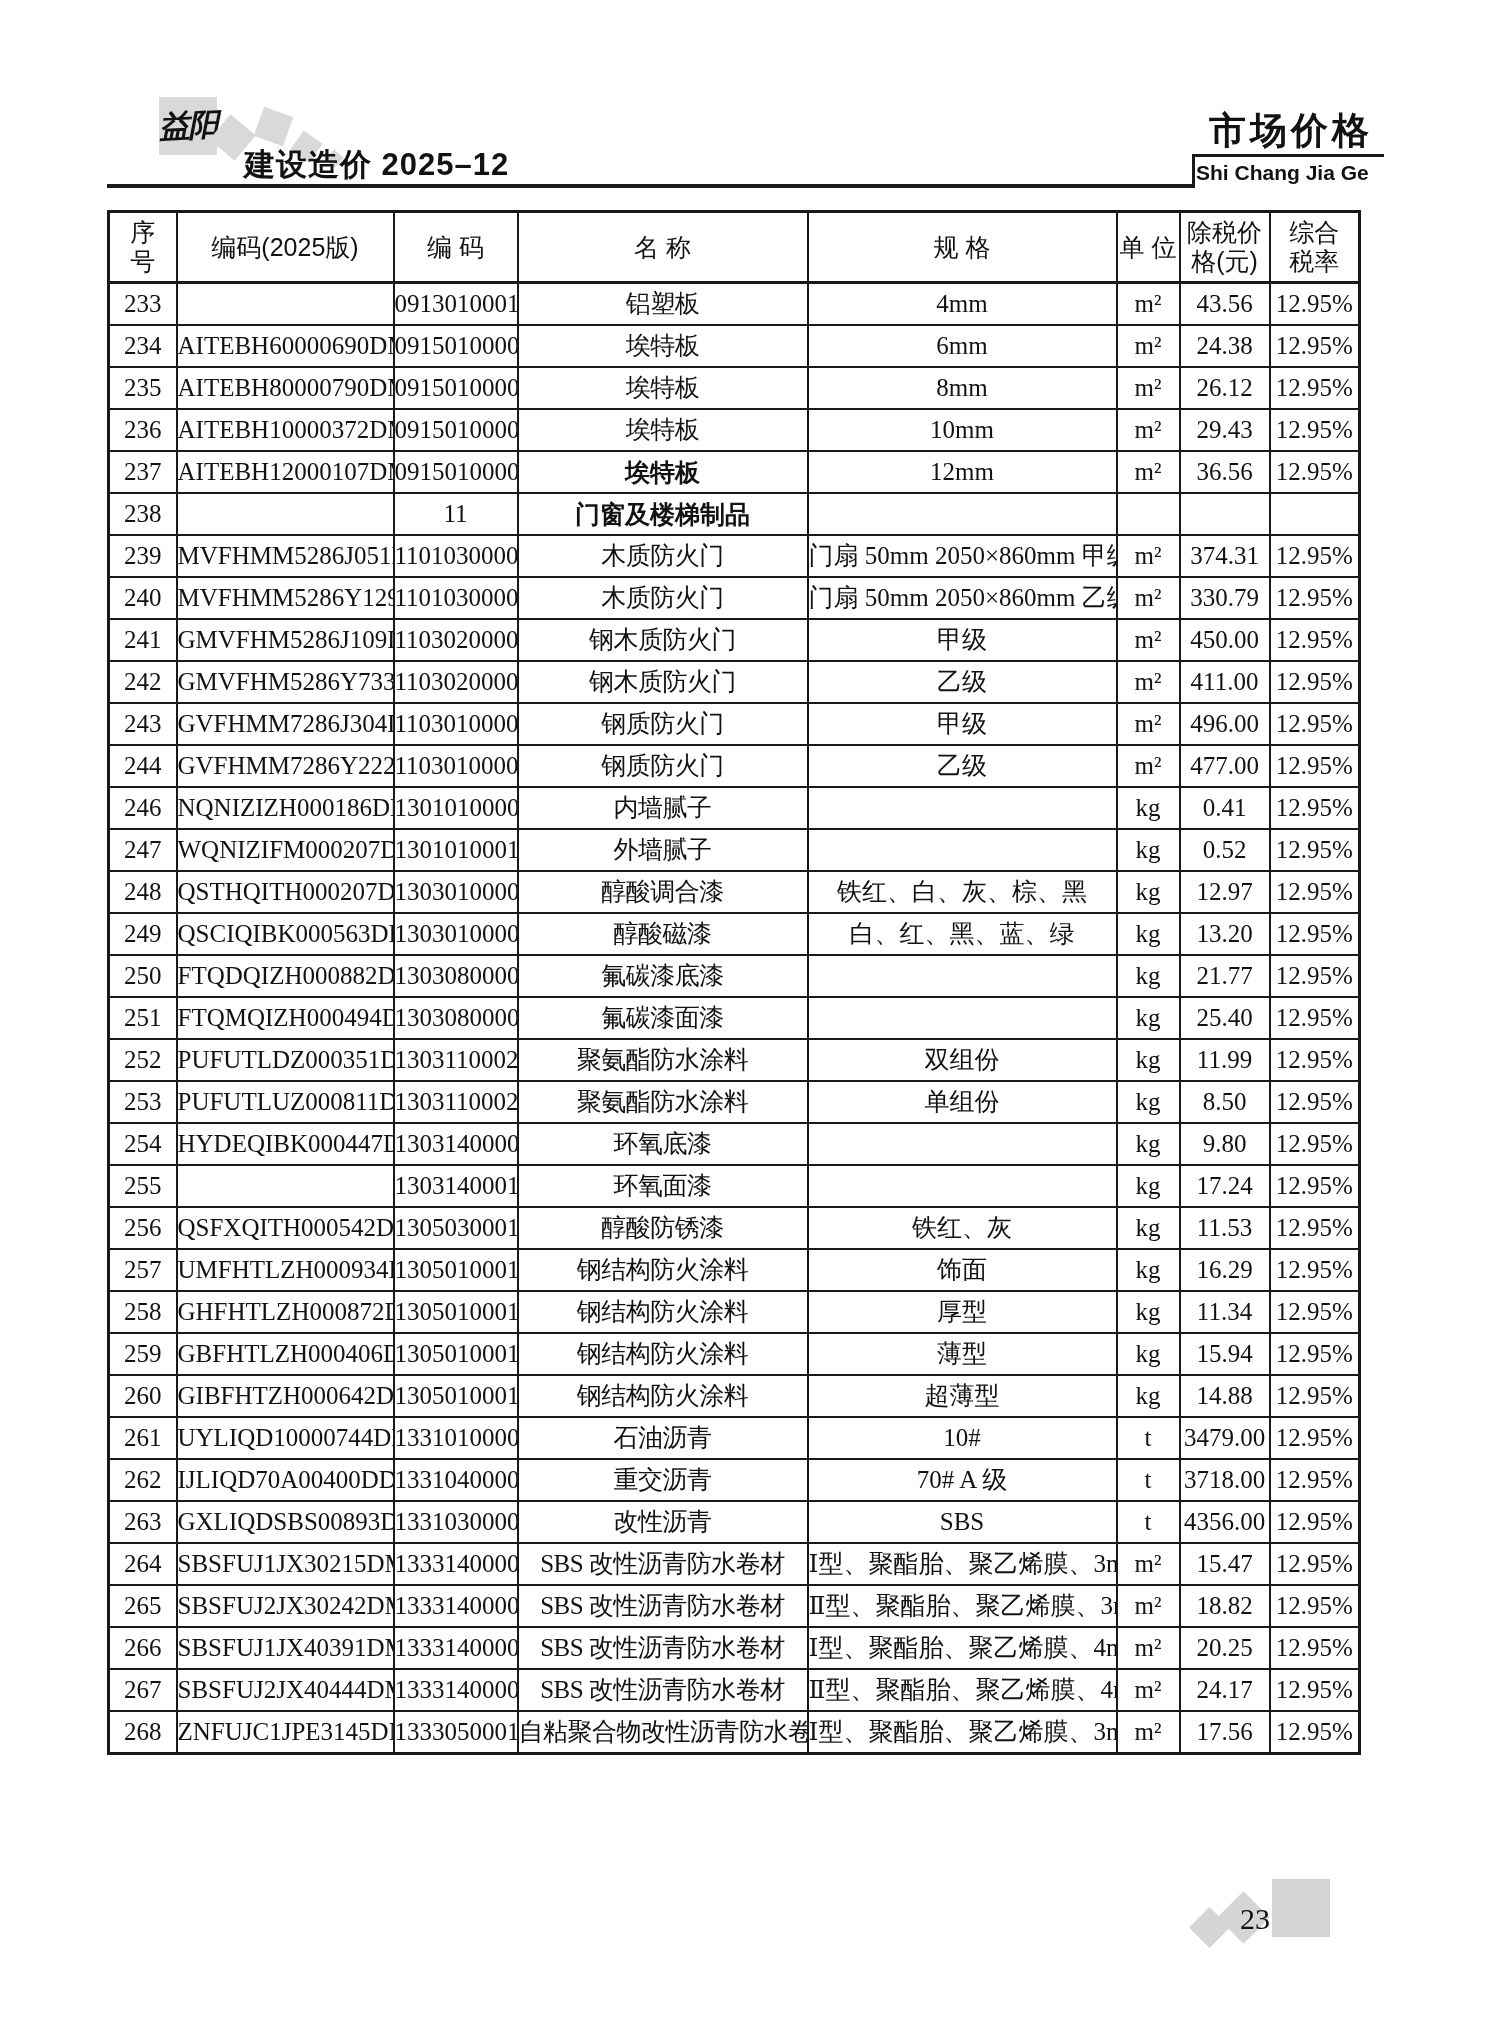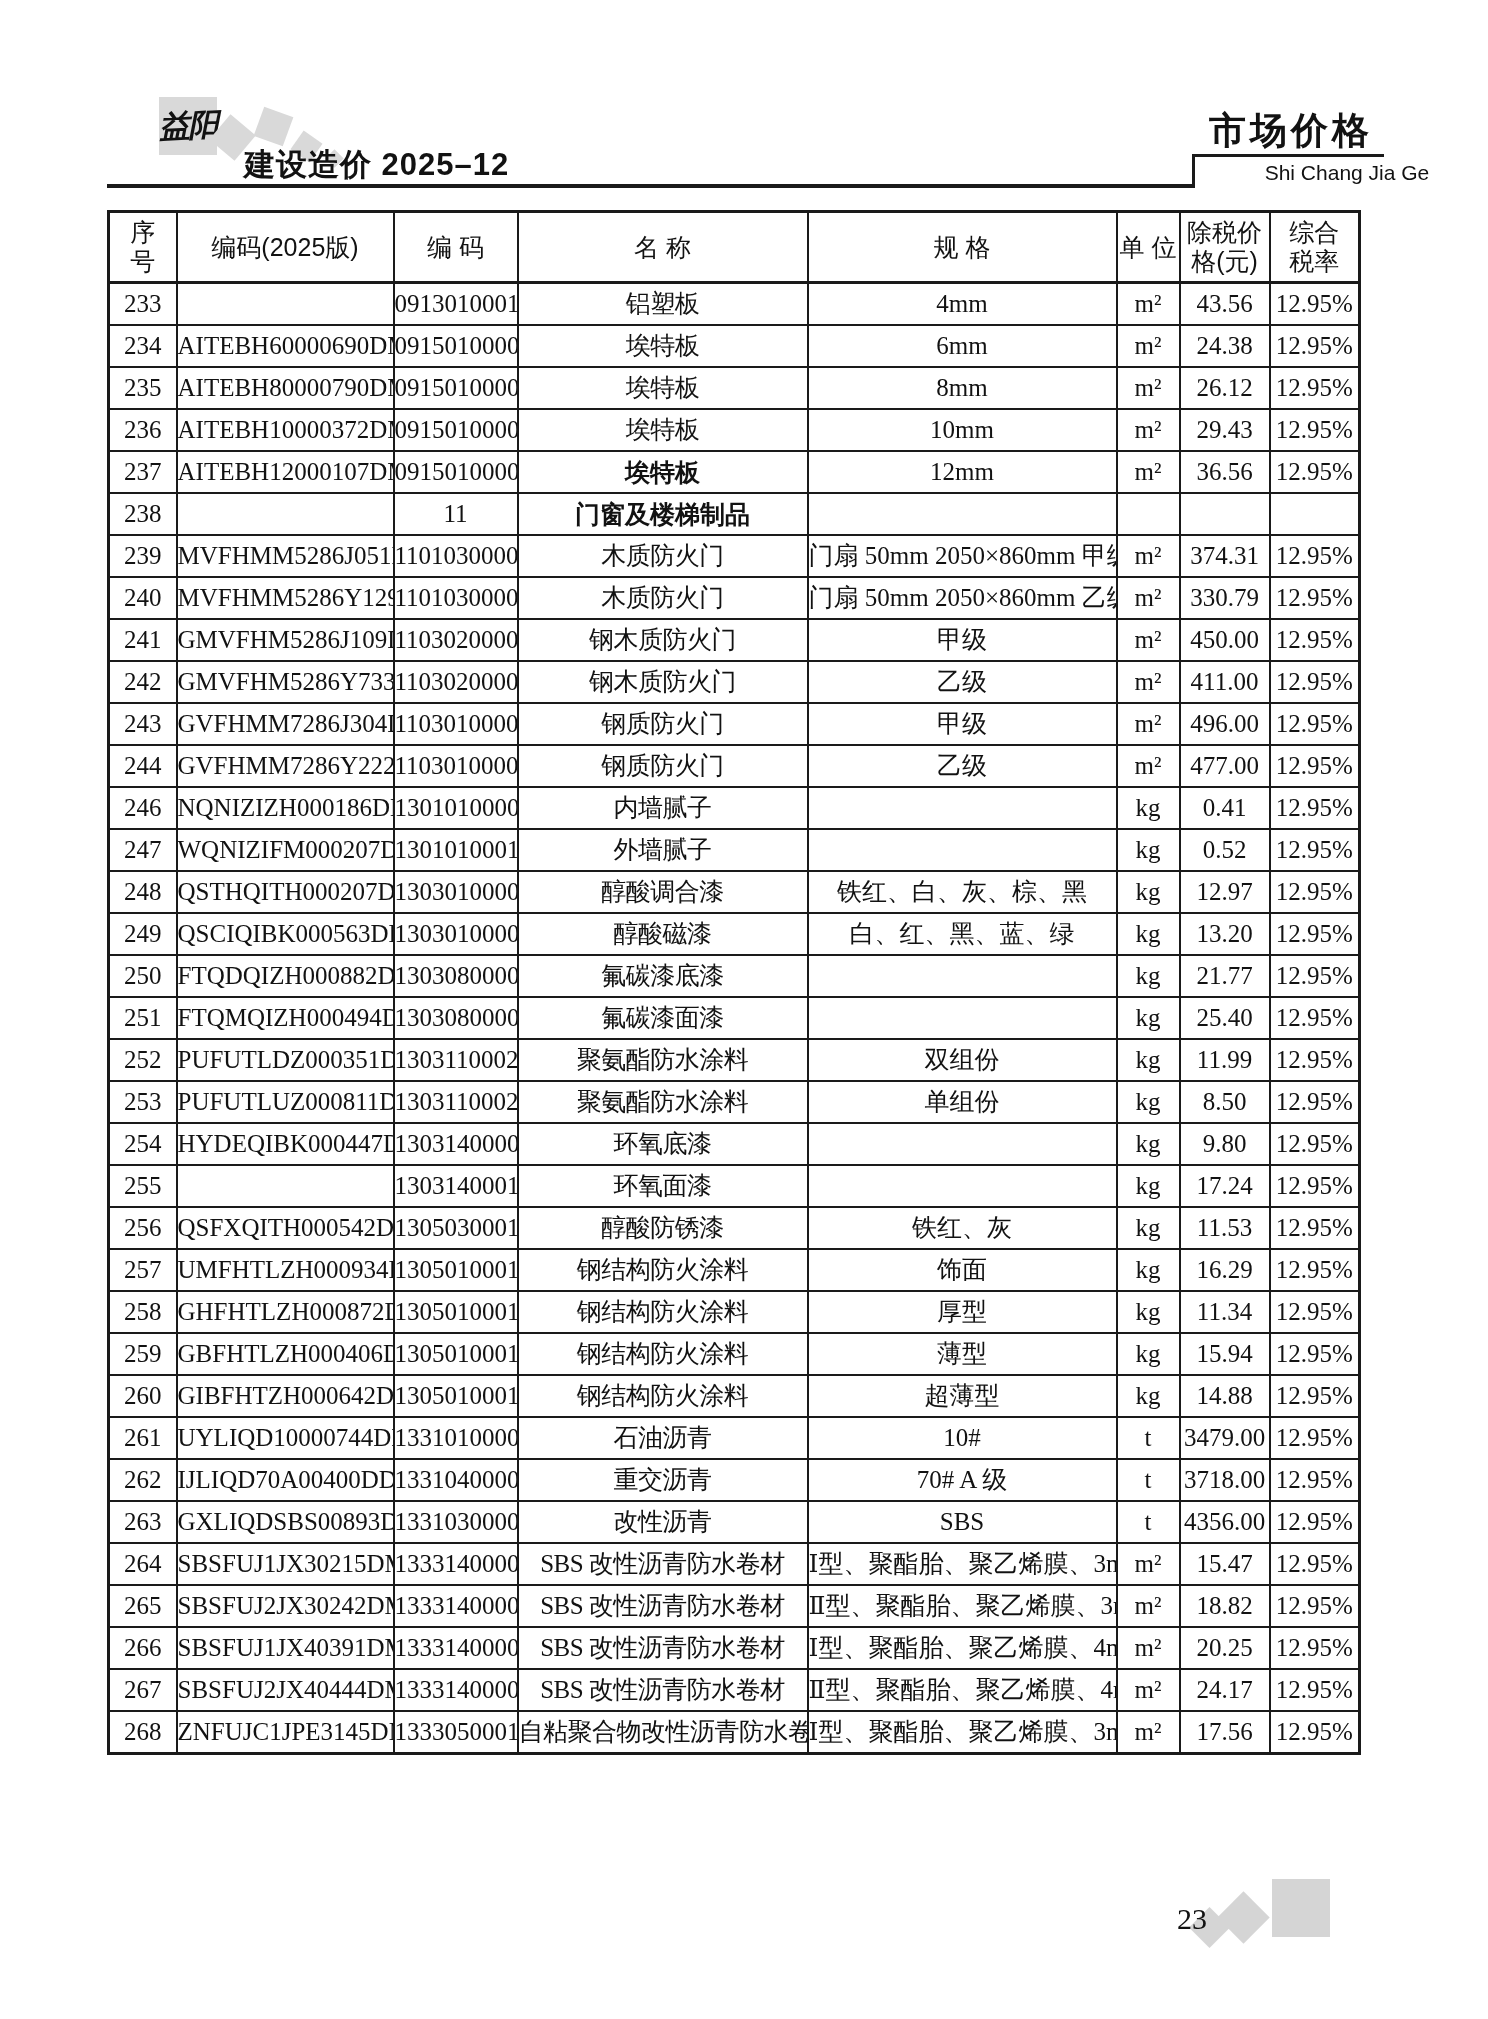"Shi Chang Jia Ge" .mkt-sub { font-weight: none -> bold; left: 1252px -> 1196px; text-align: center -> none }
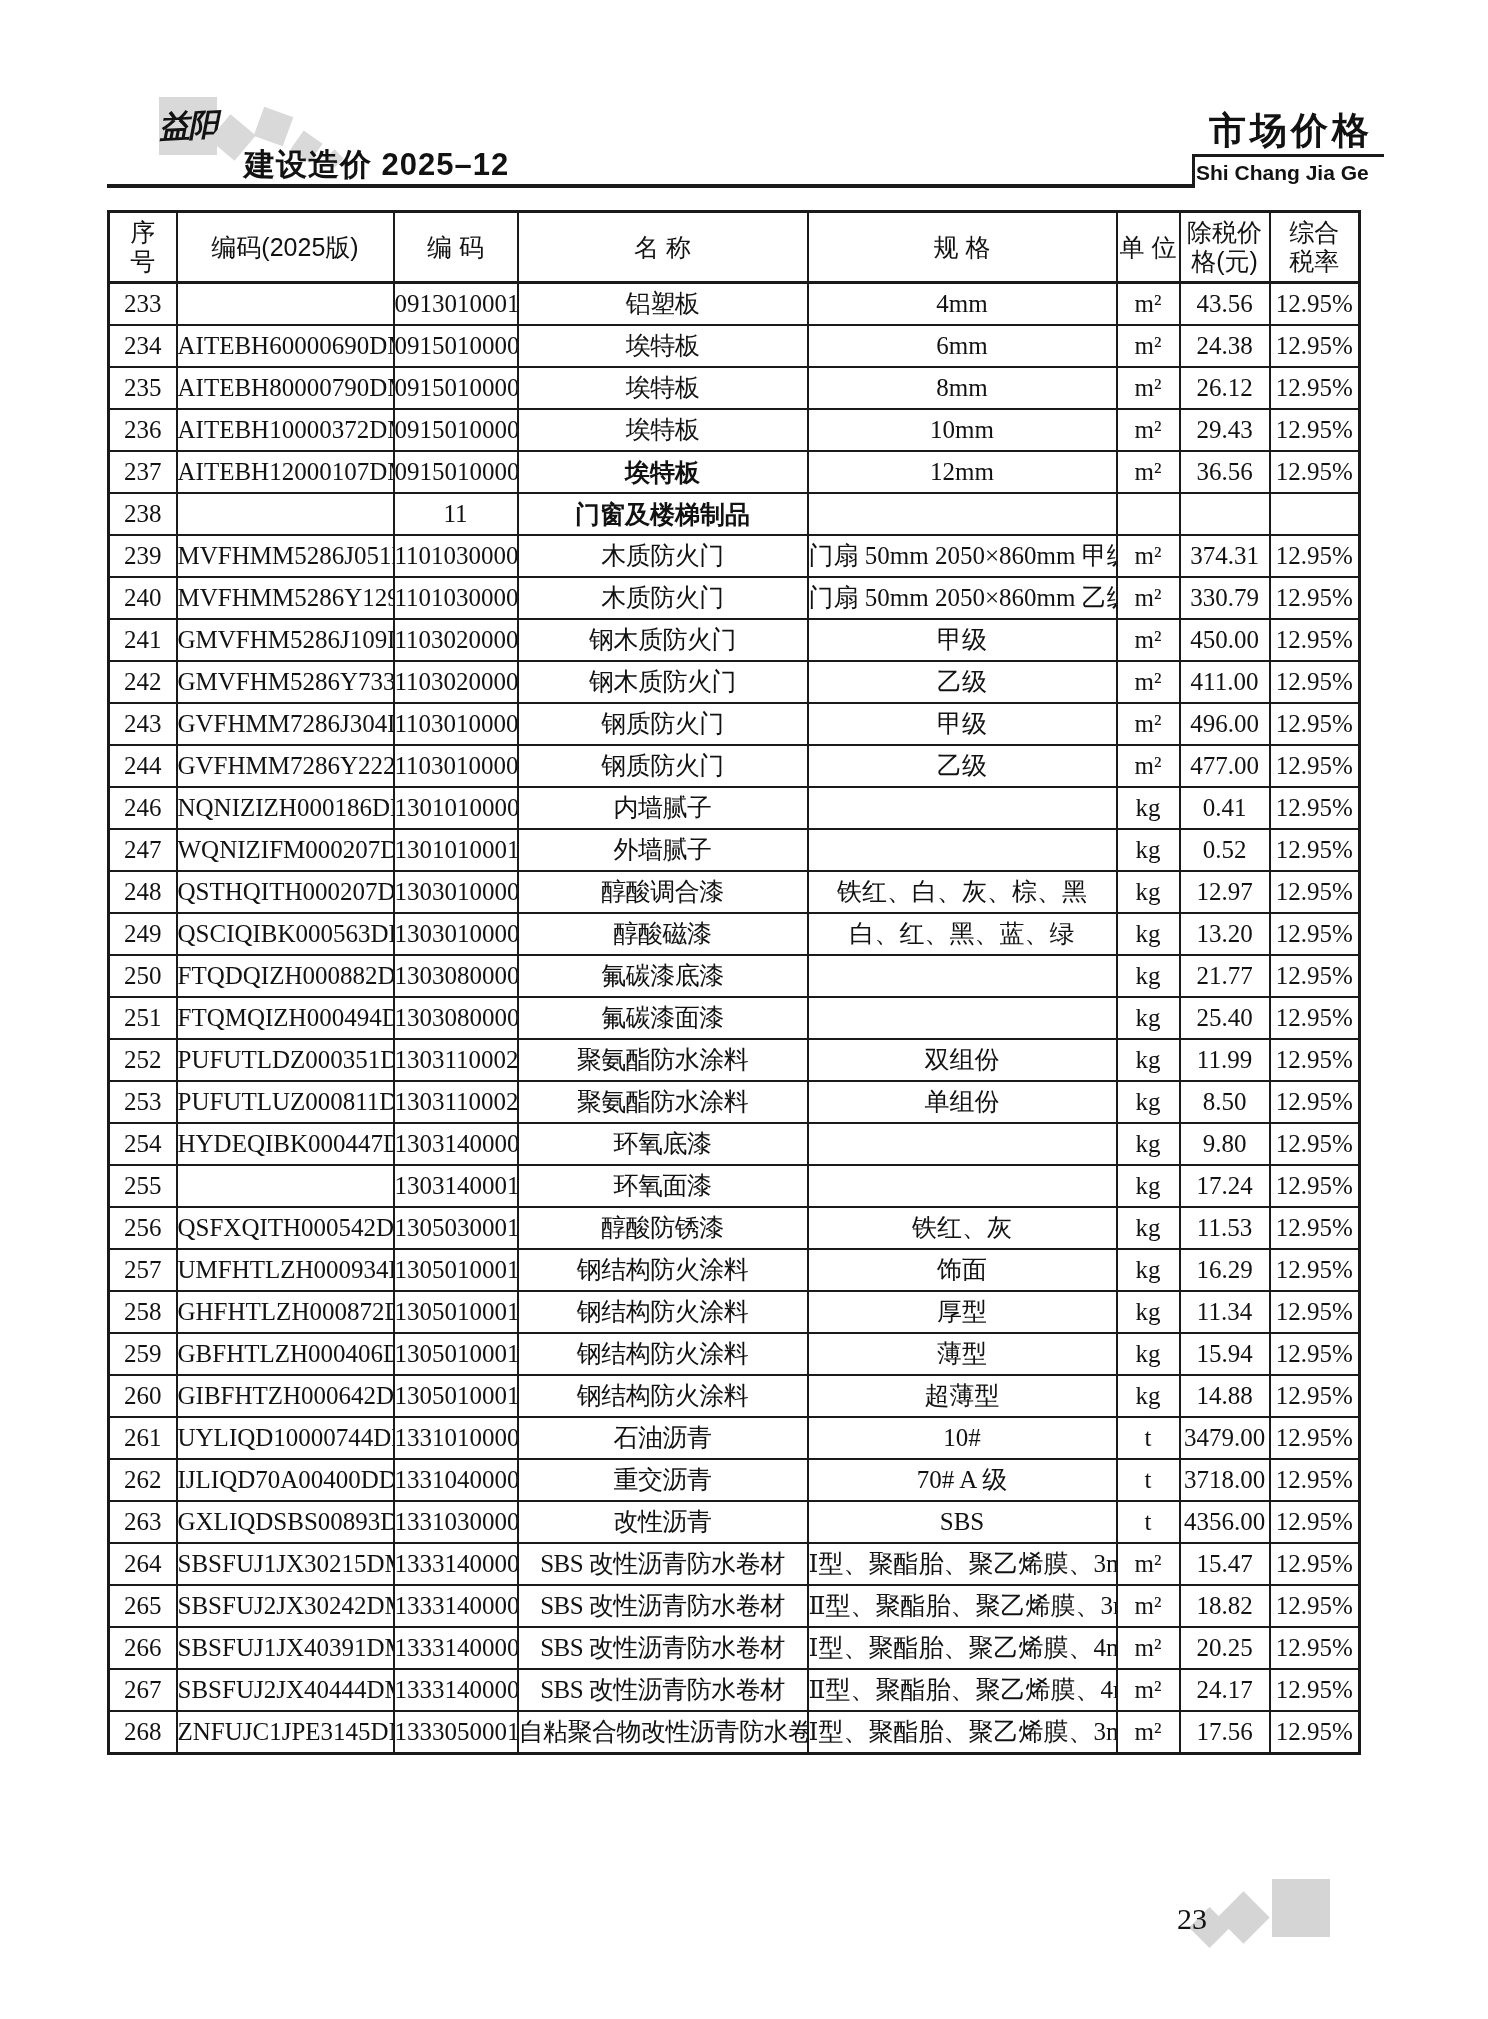"23" .pageno { left: 1172px -> 1240px; text-align: center -> left }
